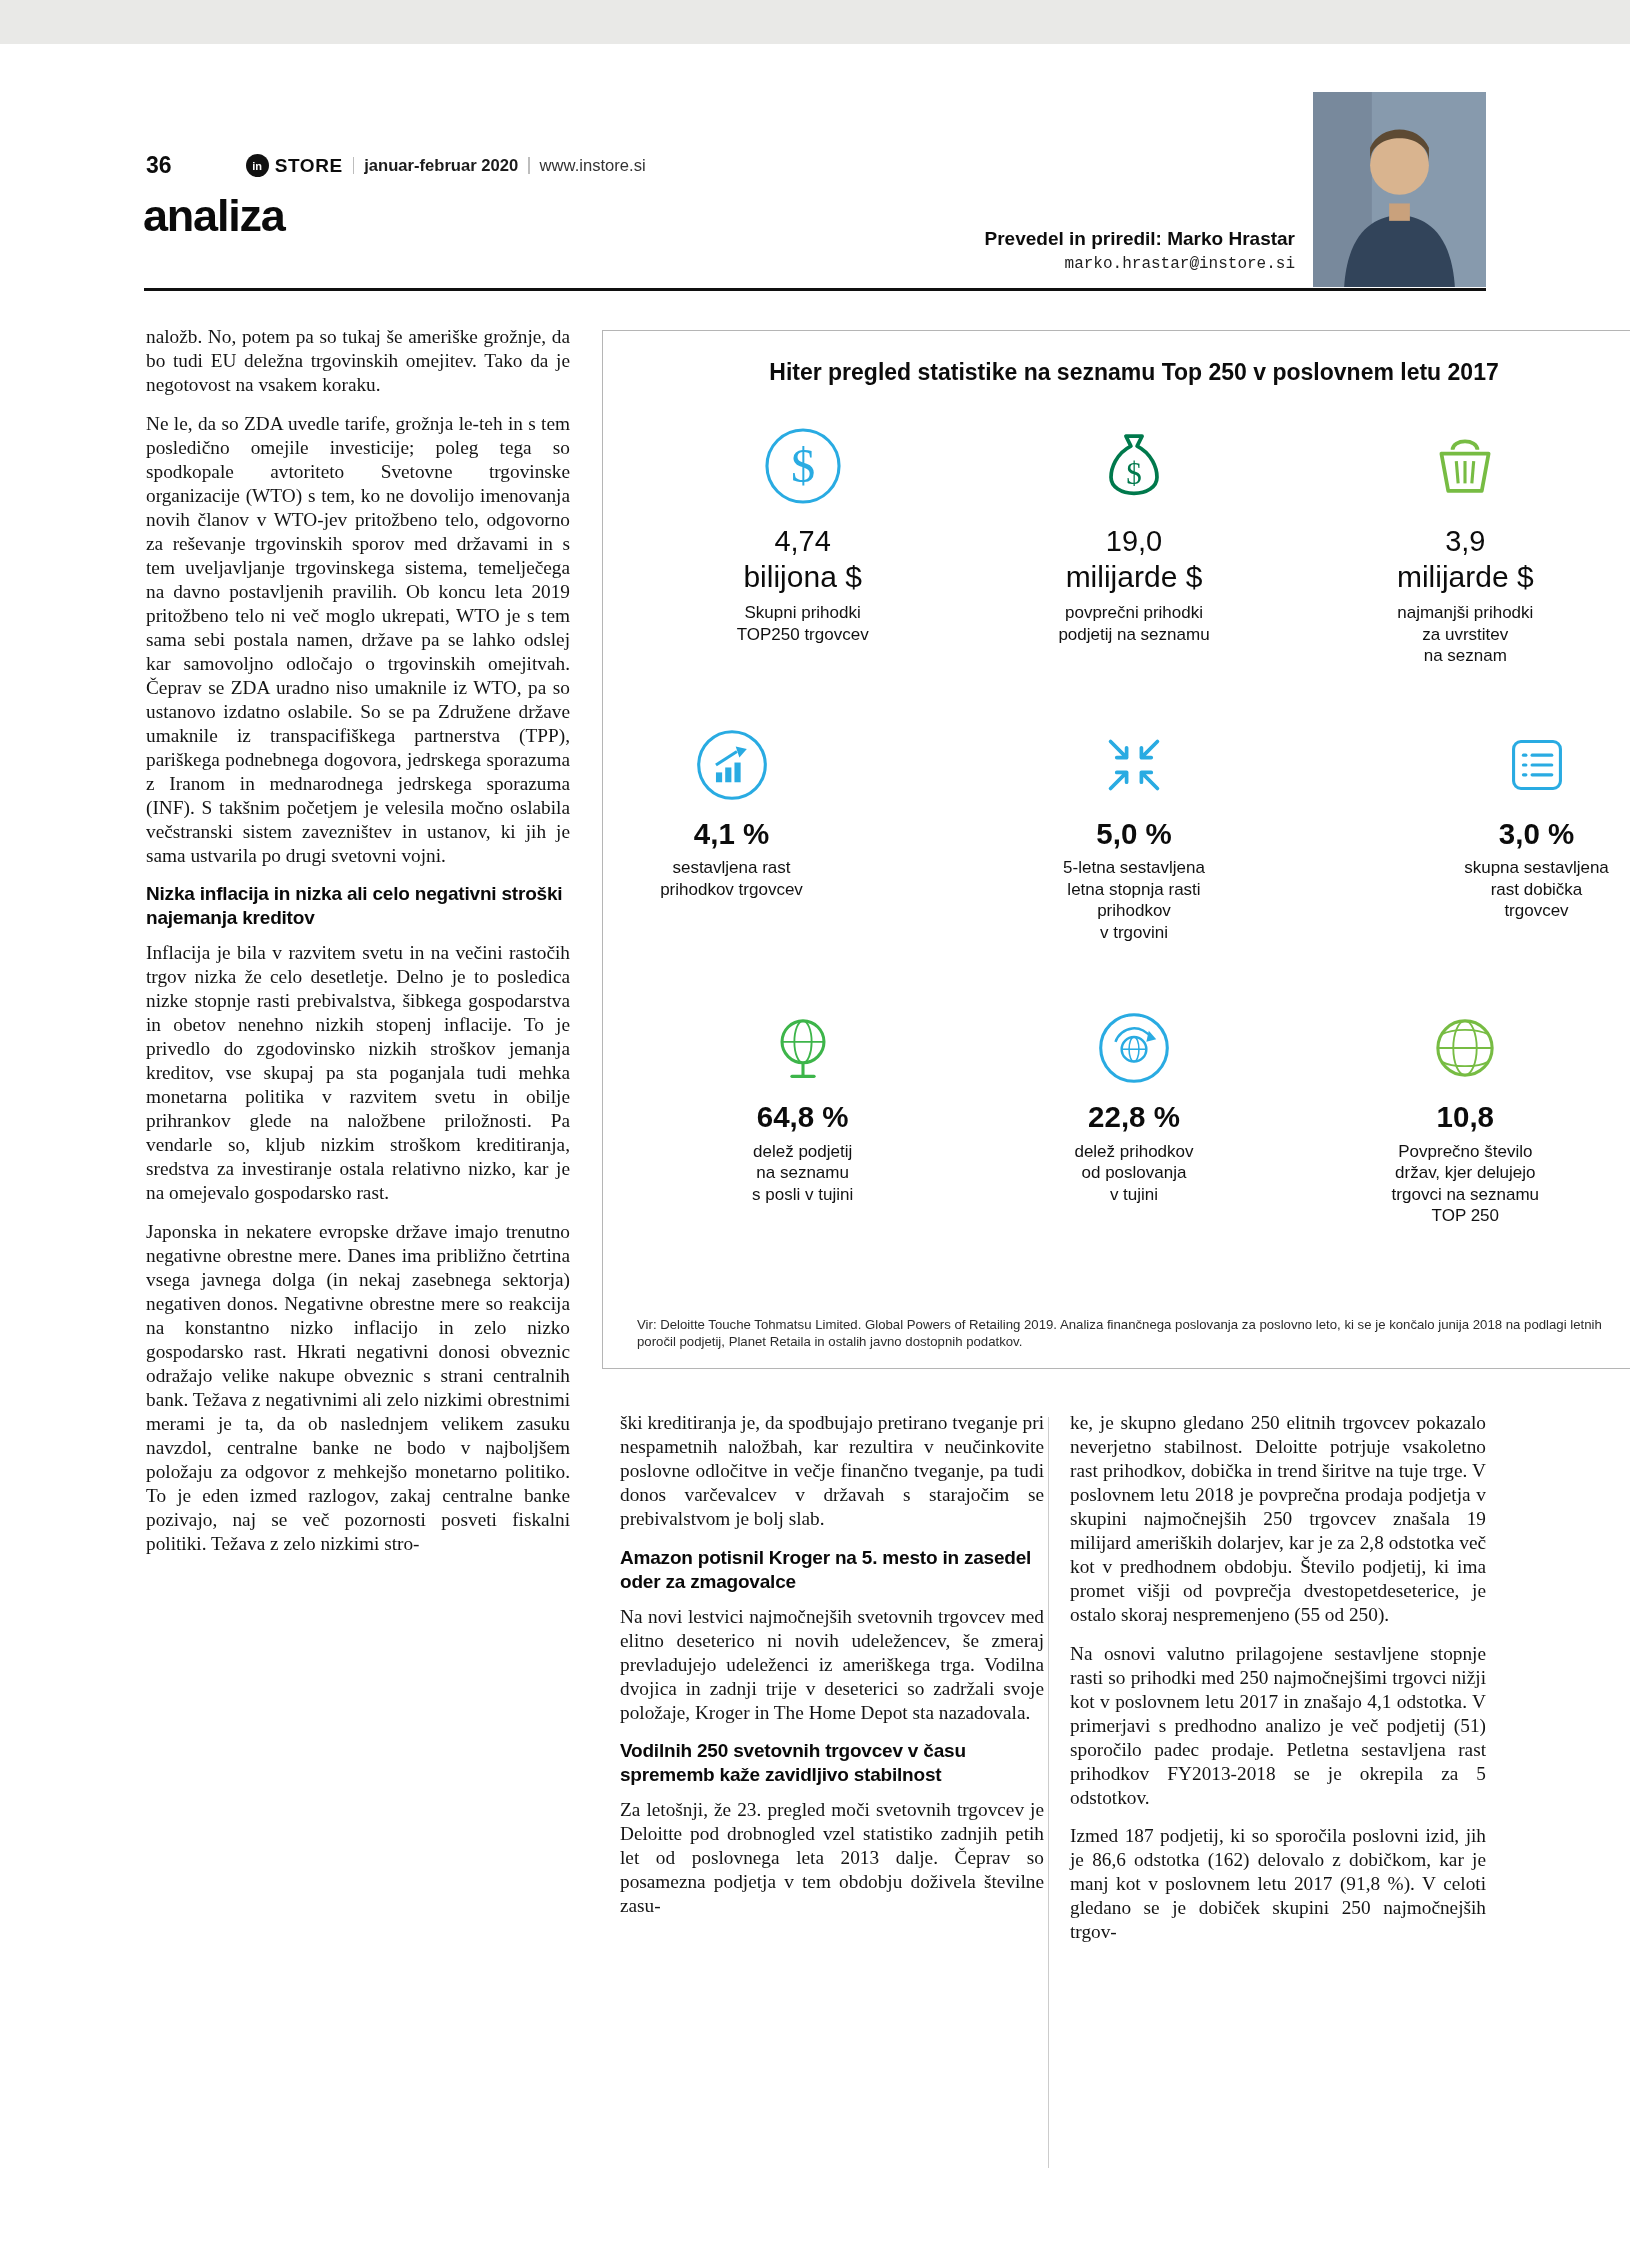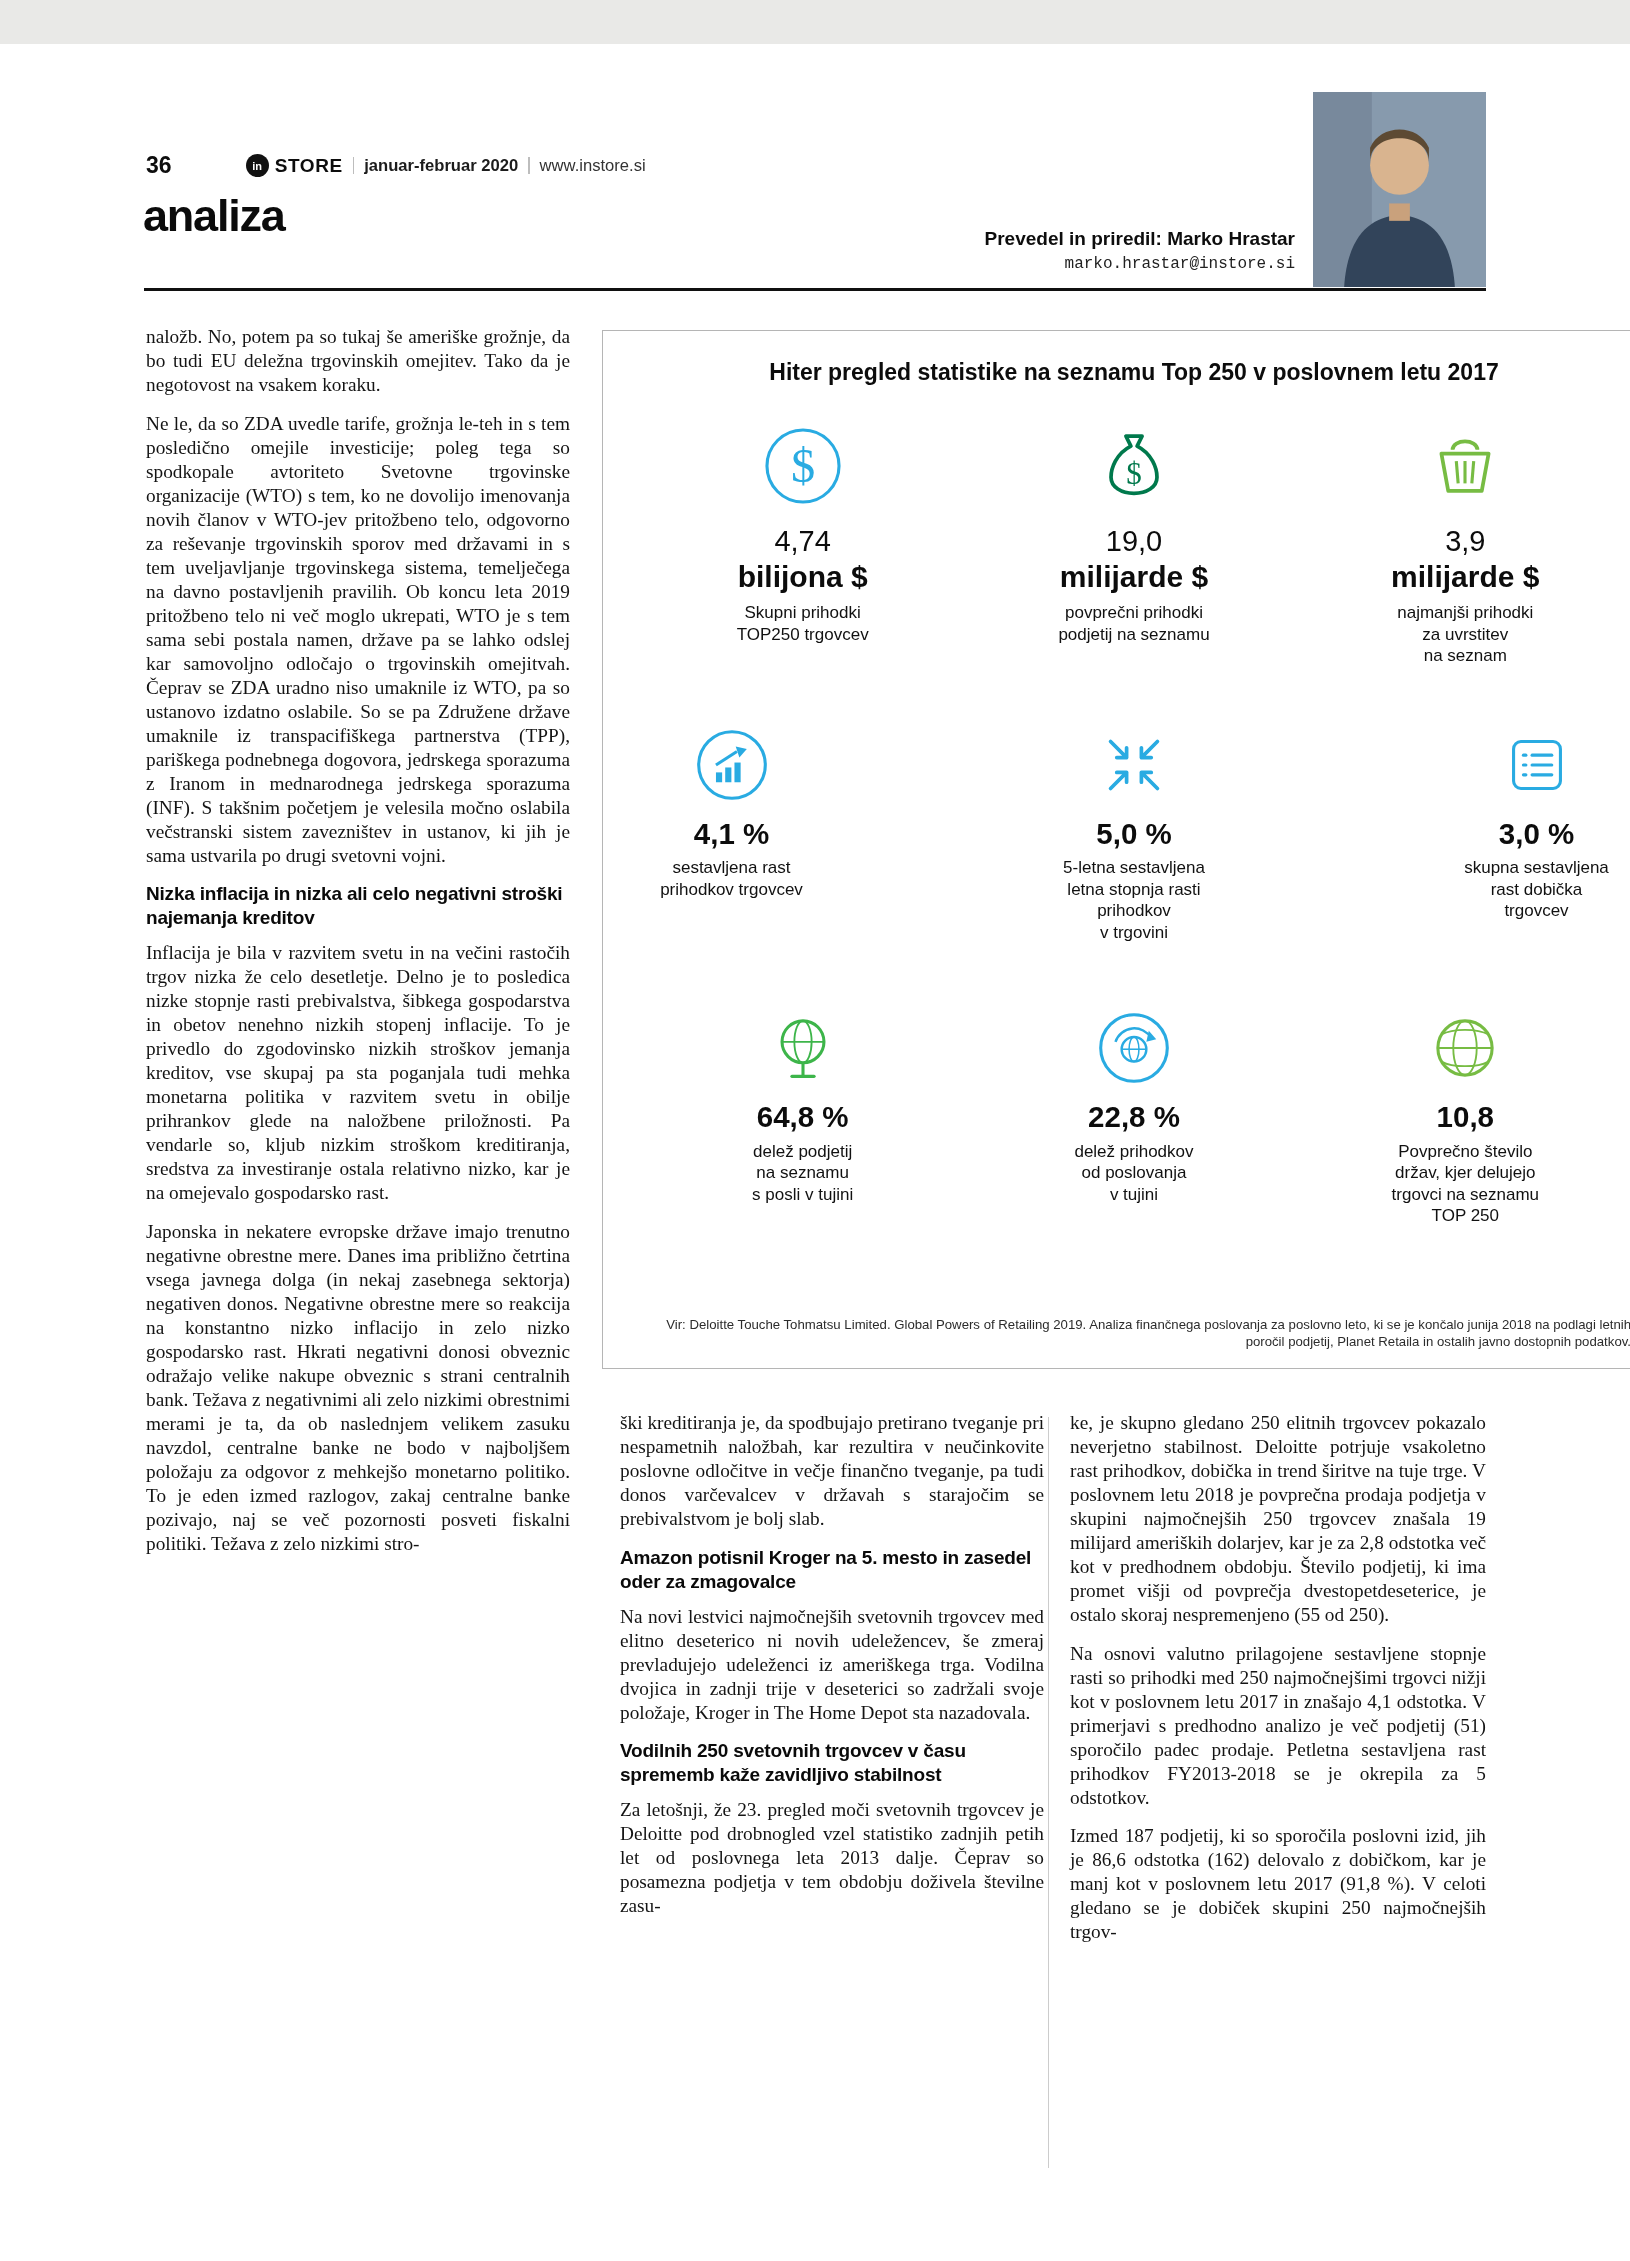"bilijona $" .unit { font-weight: bold -> normal }
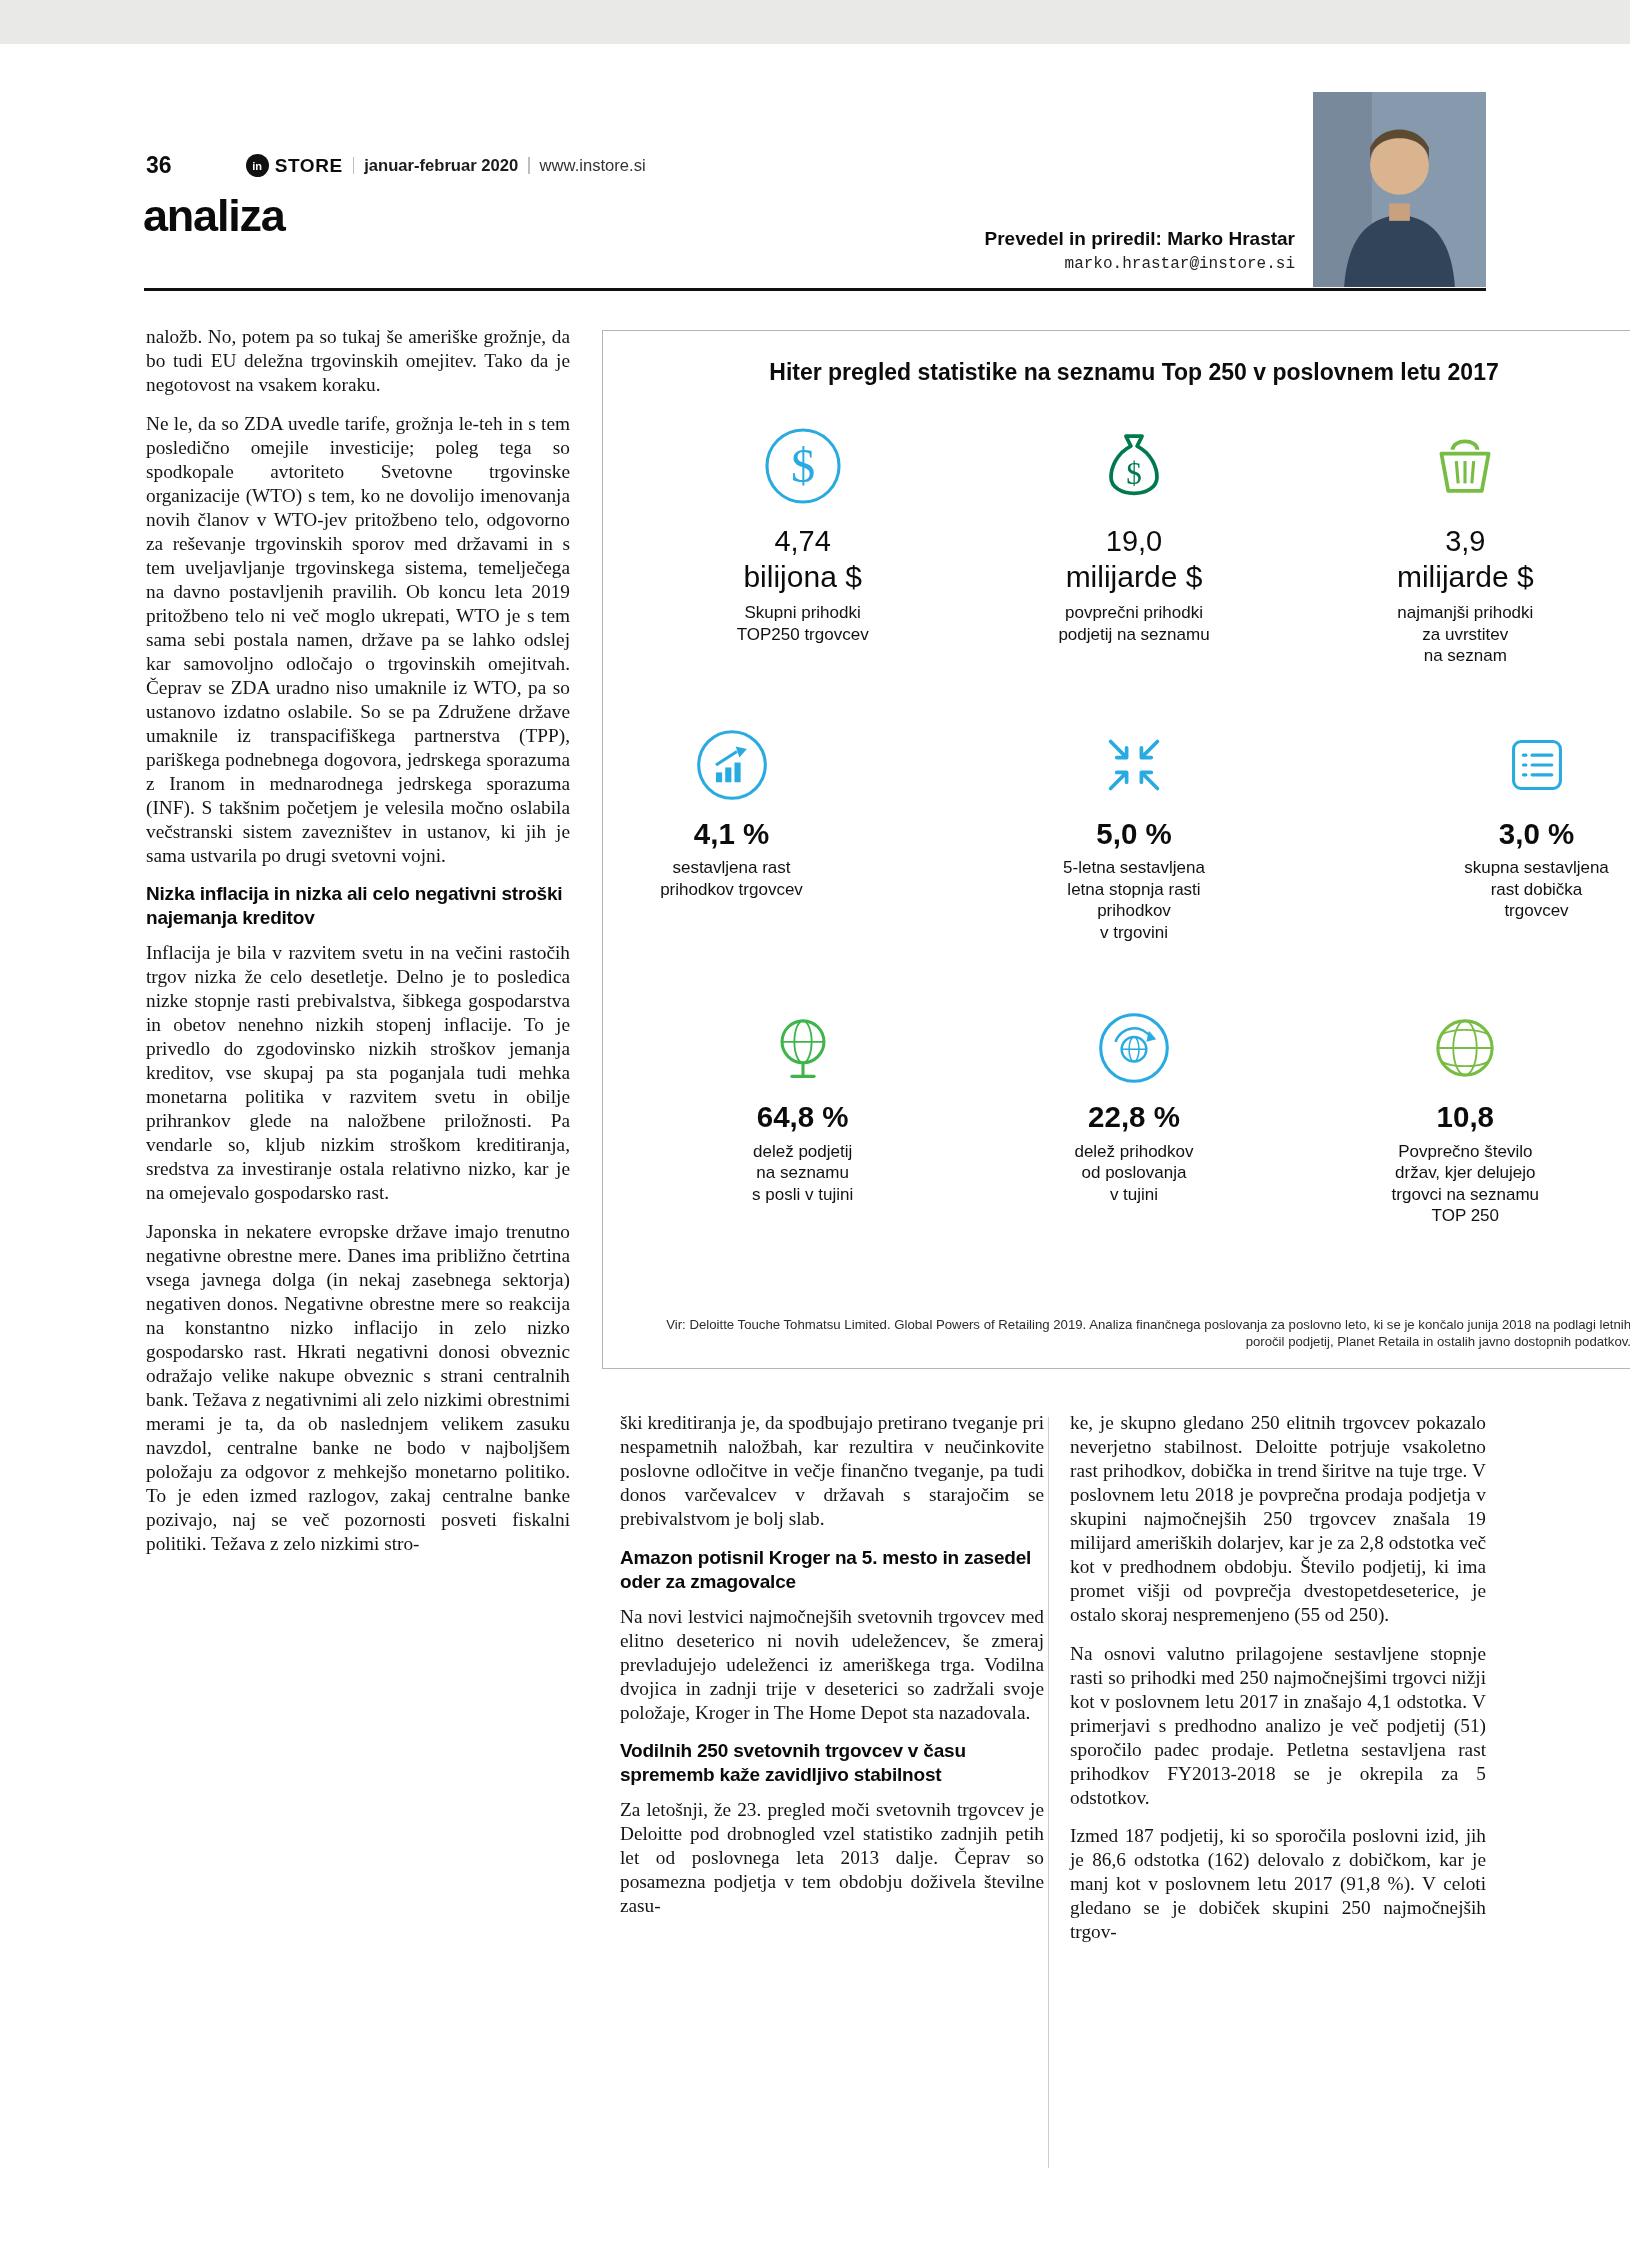"Vir: Deloitte Touche Tohmatsu Limited." .box-source { text-align: right -> left }
